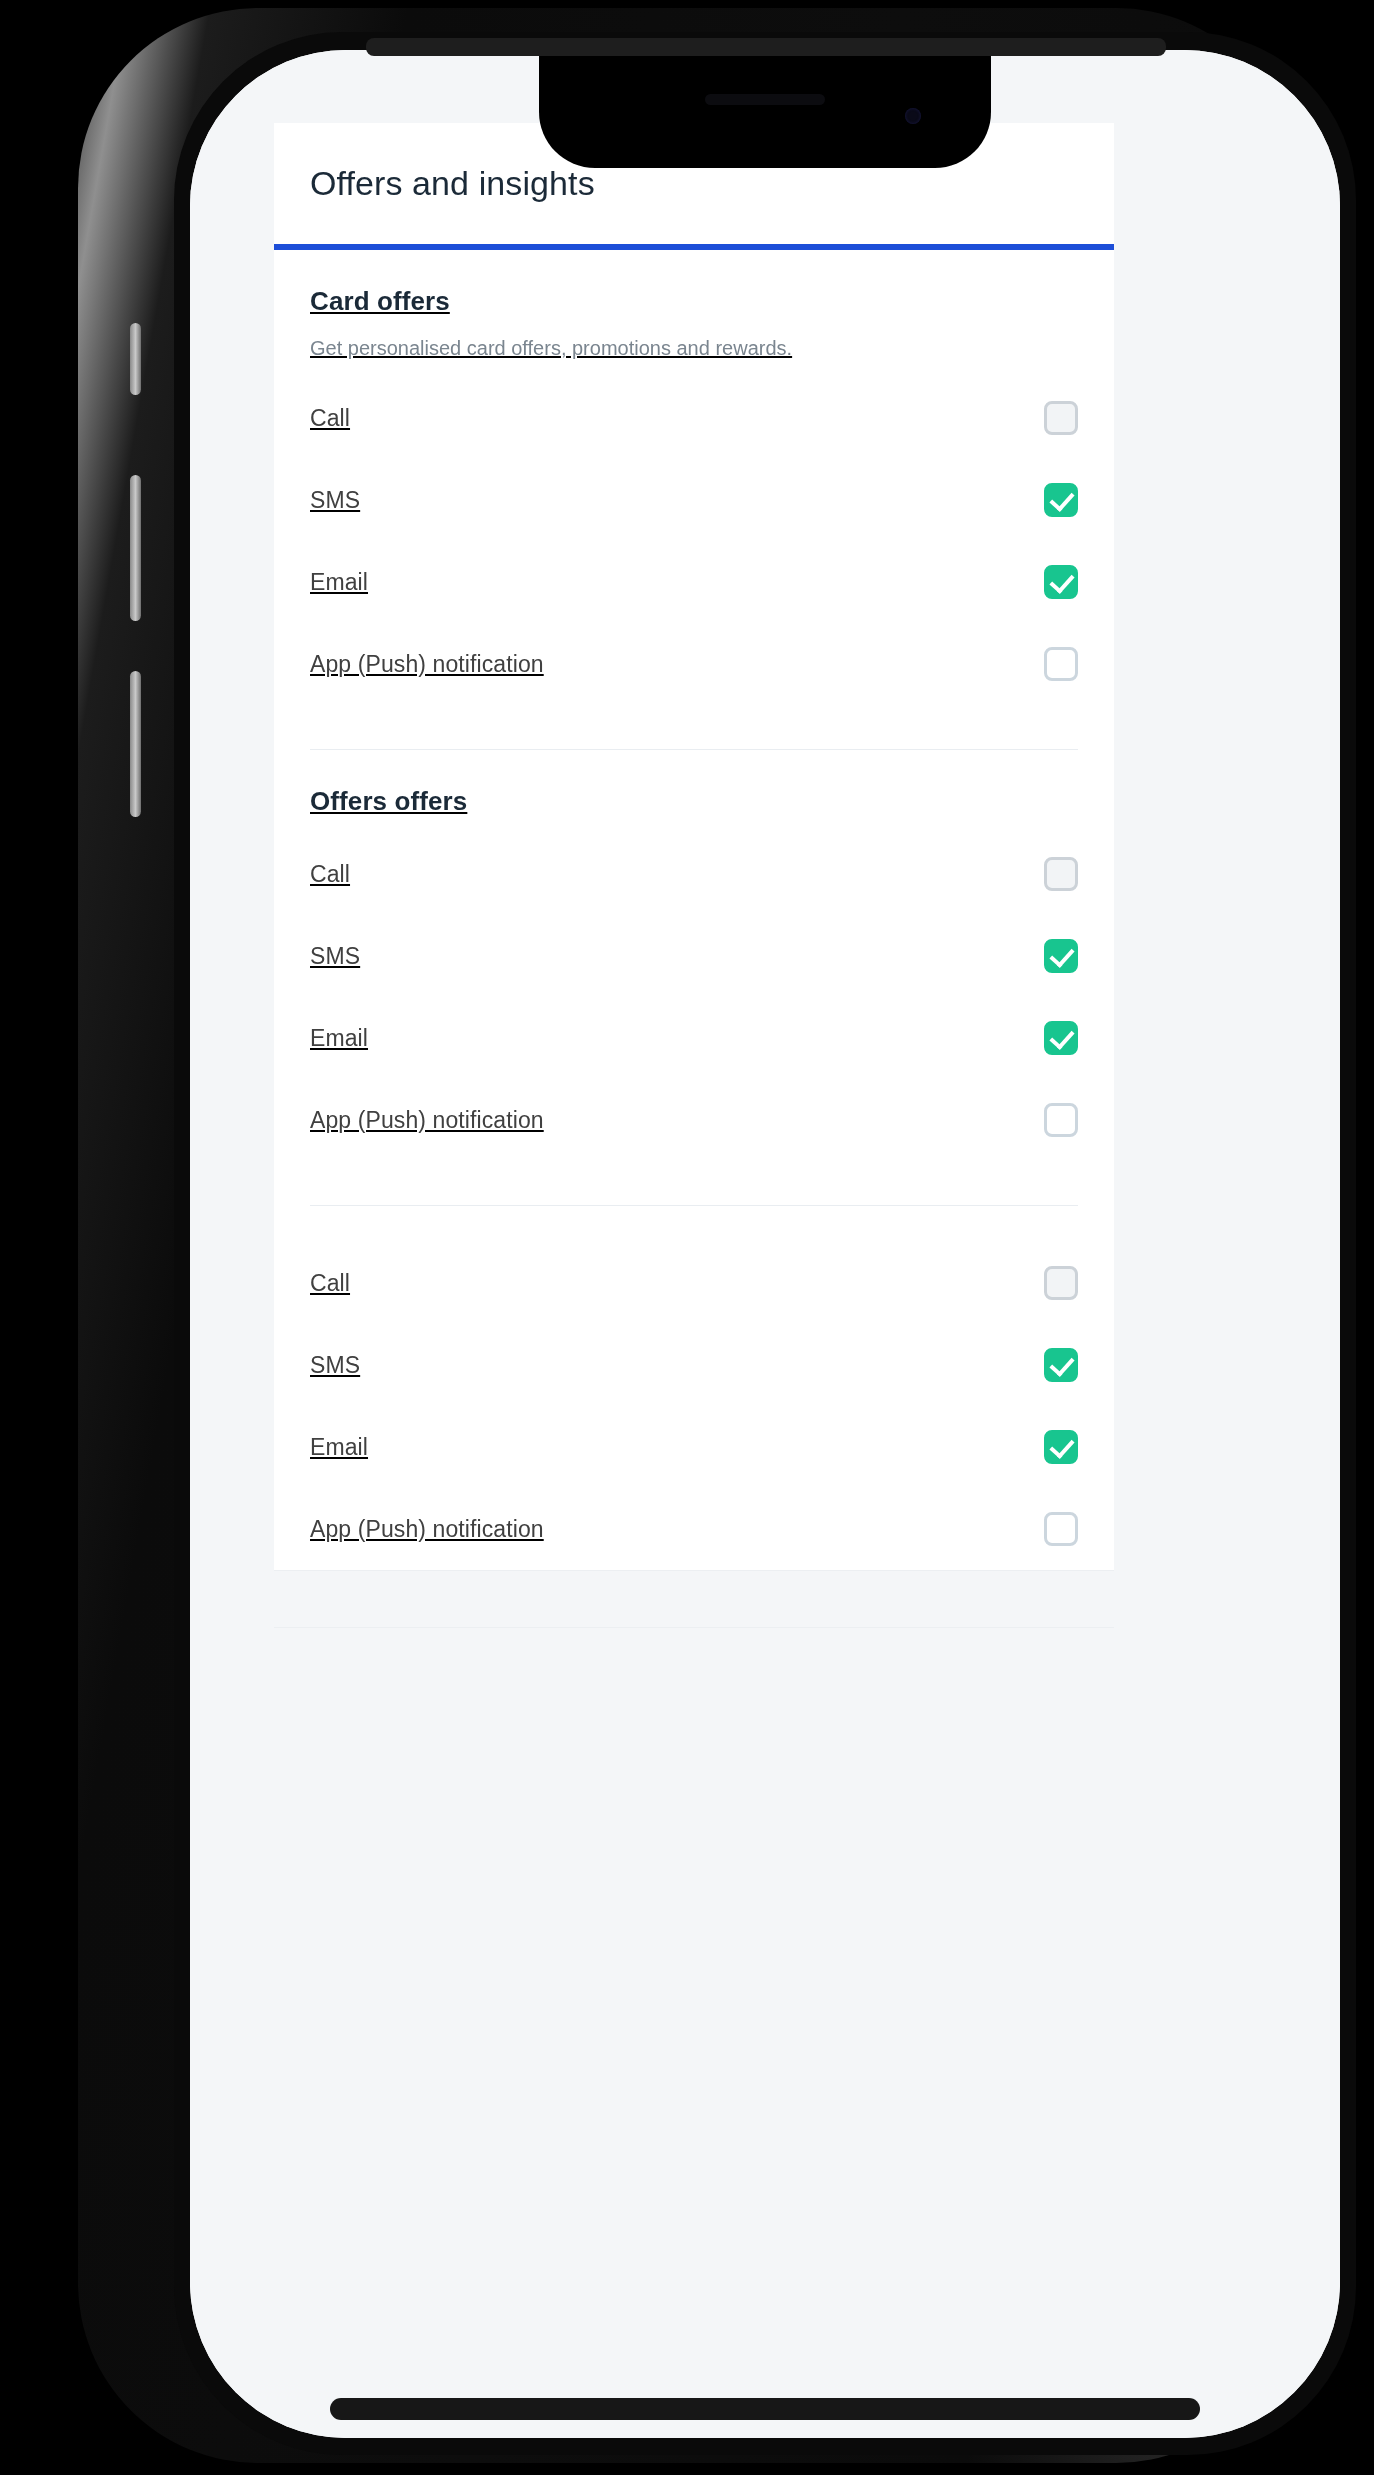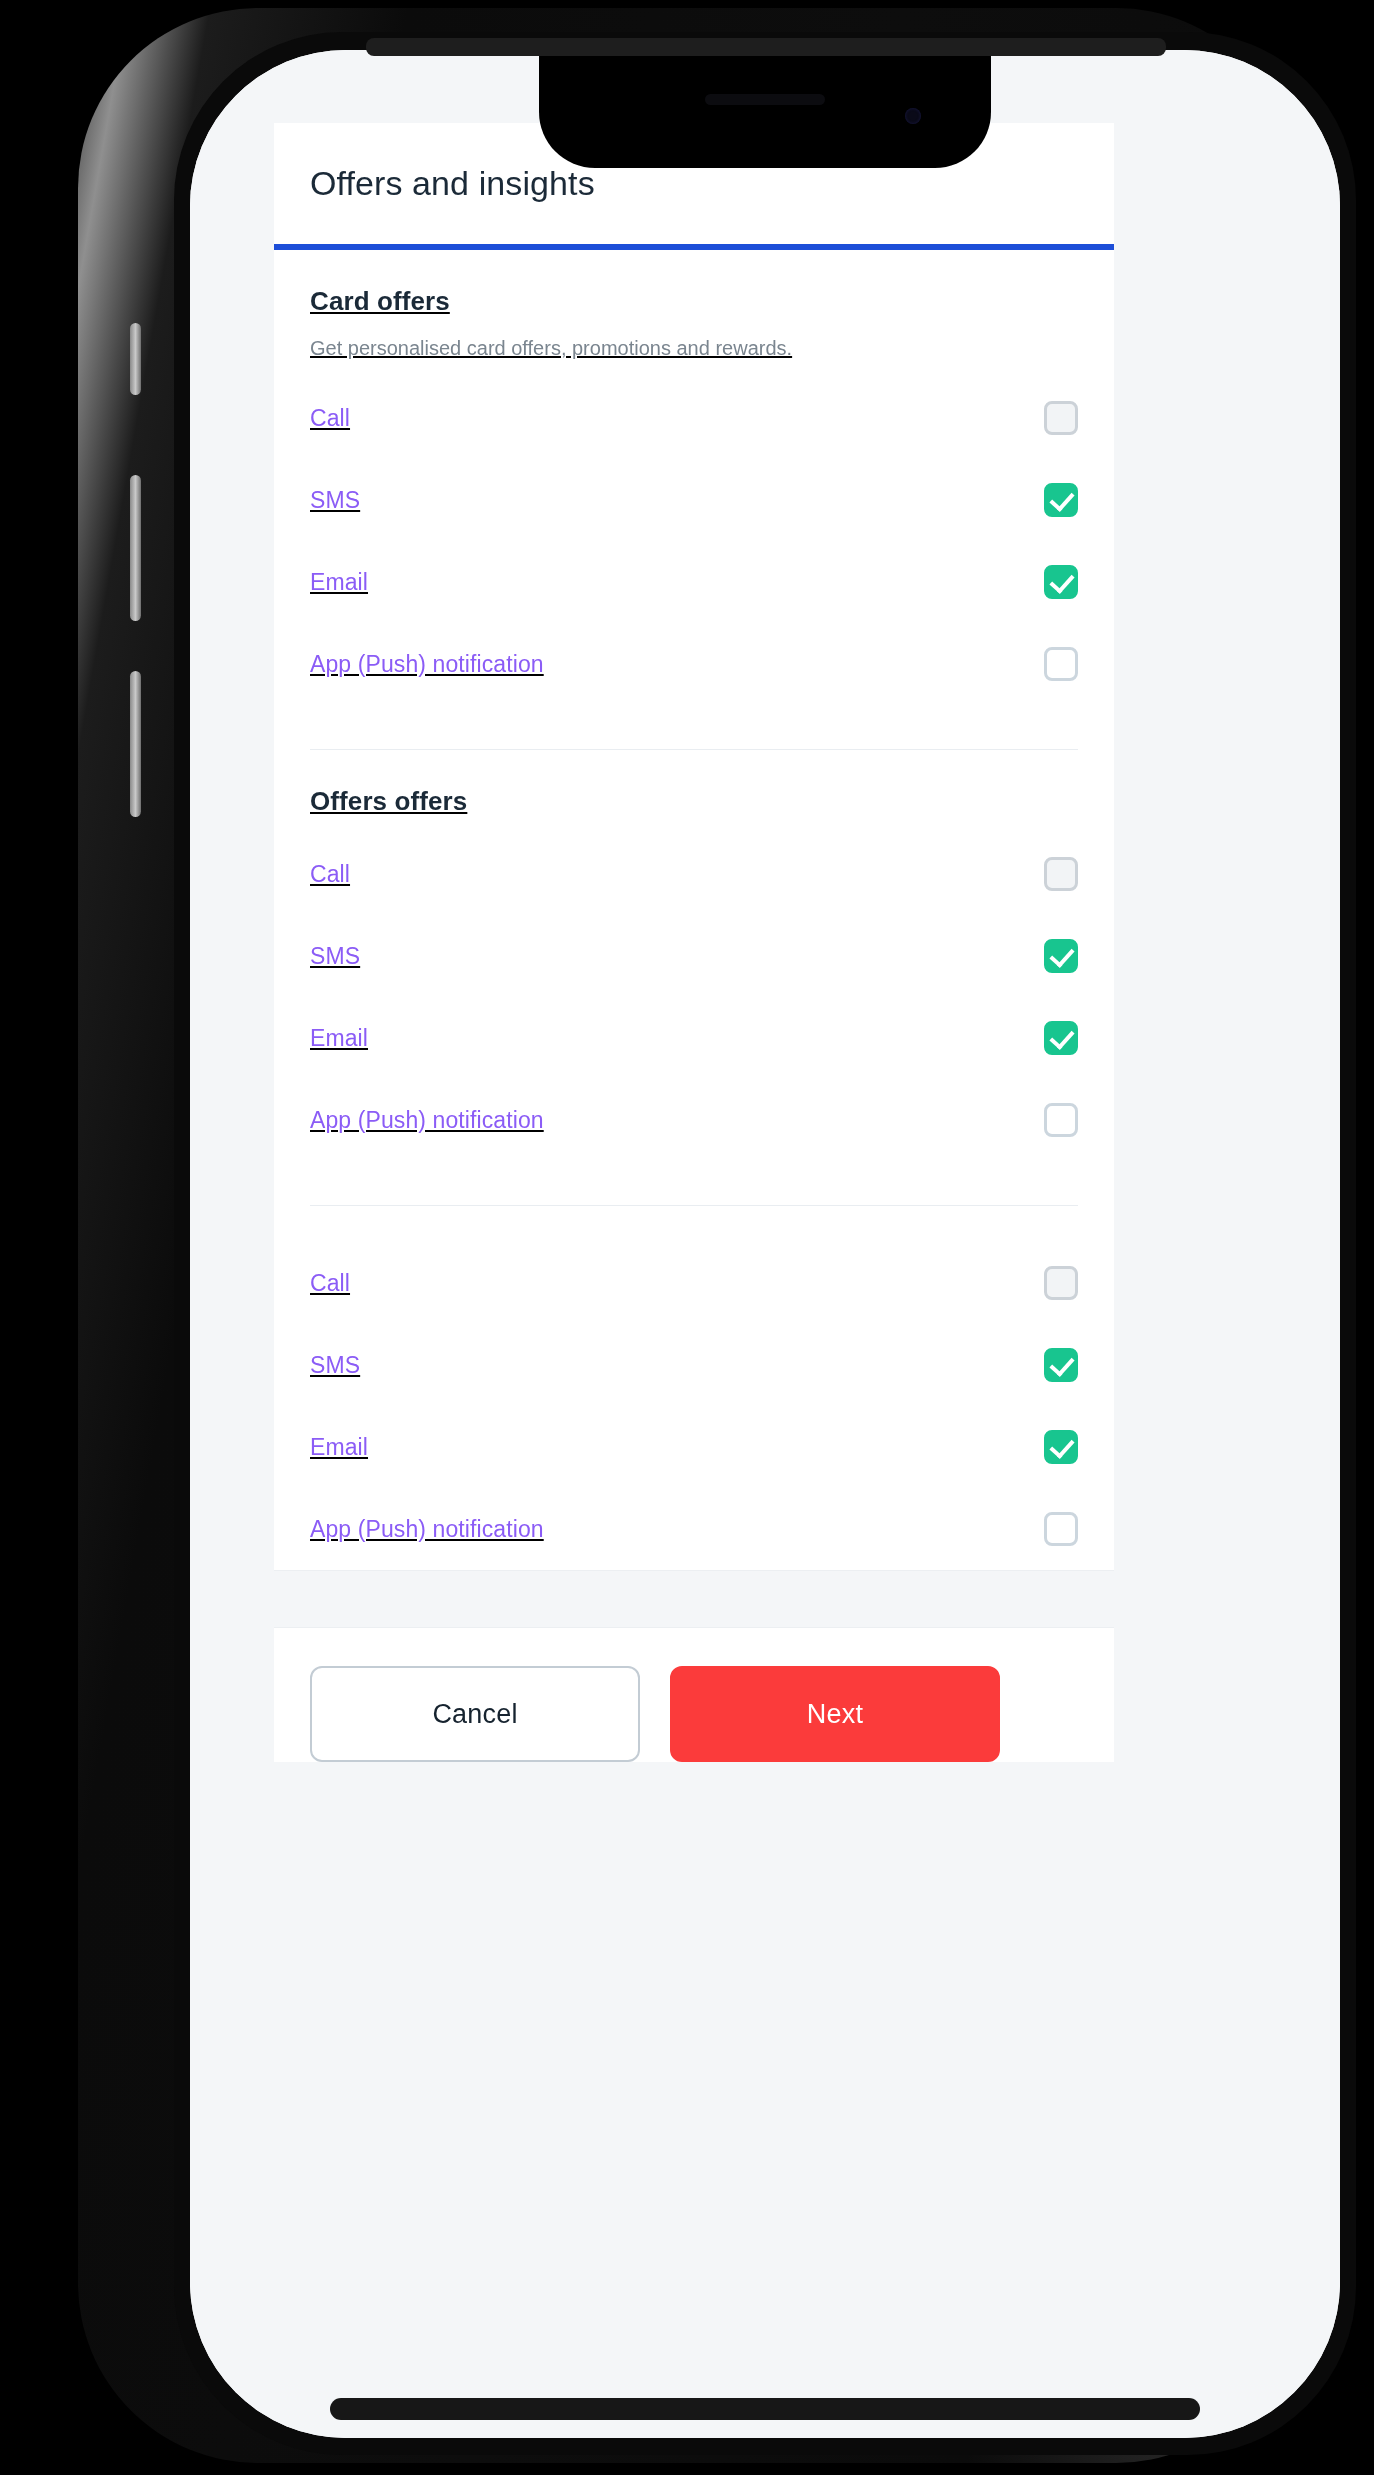"Call" .opt-label { color: #8b5cf6 -> #404040 }
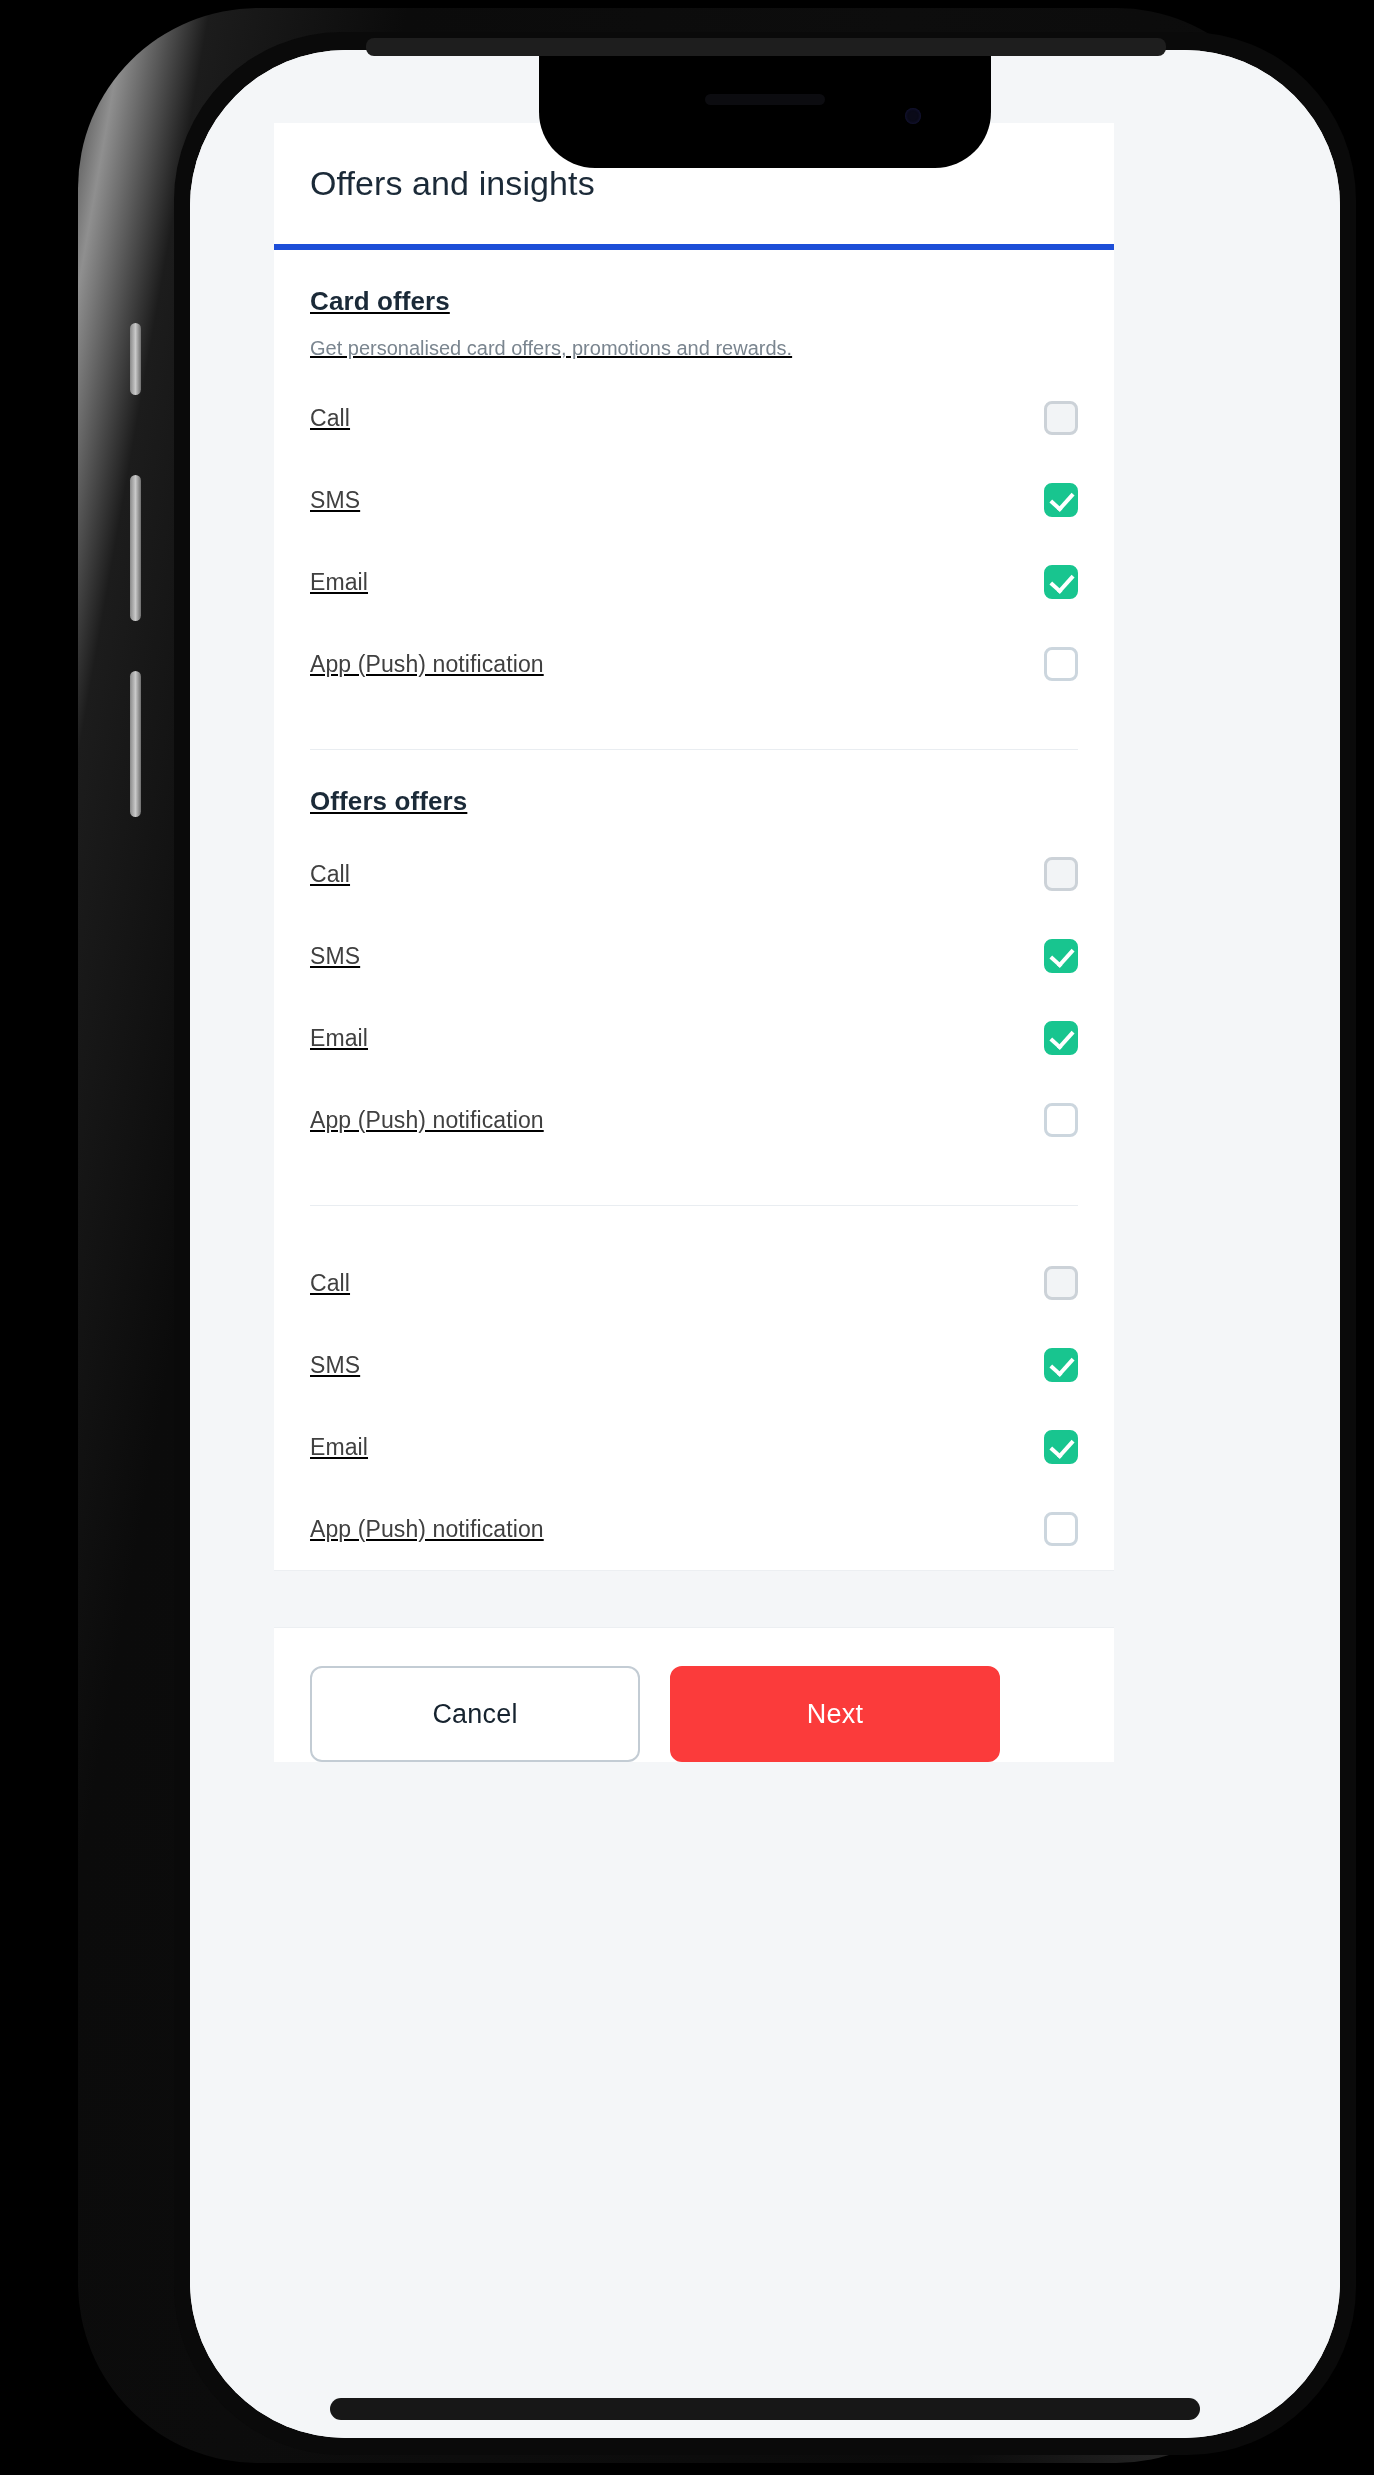"Cancel" div.footer { html: <div> <div>Cancel</div> <div>Next</div> </div> -> none }
